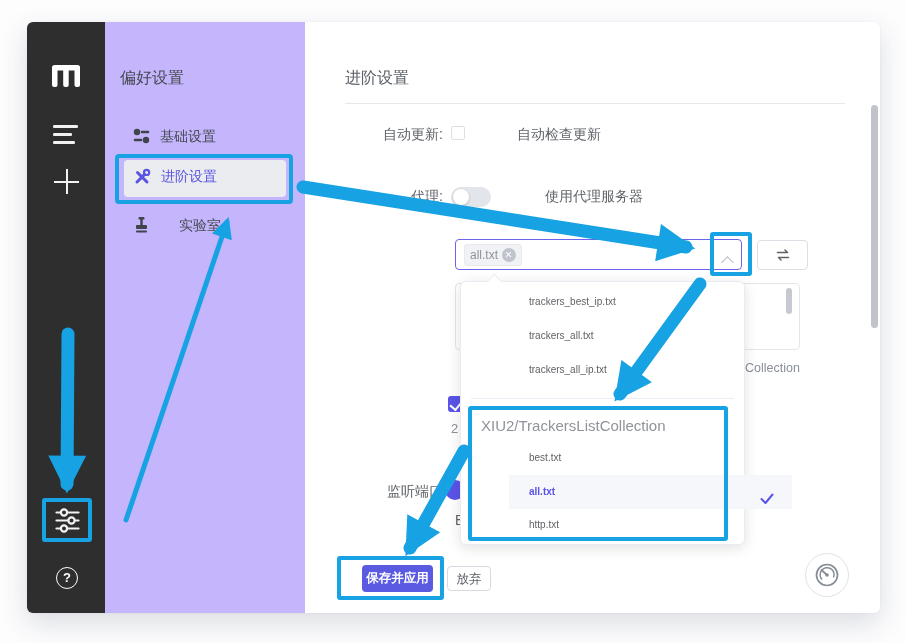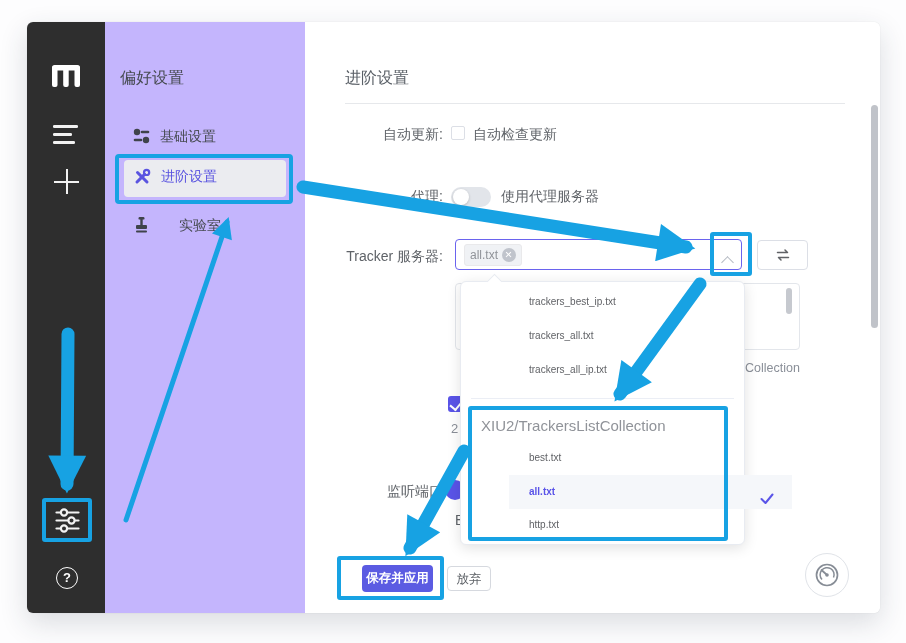"自动检查更新" .ftext { margin-left: none -> 44px }
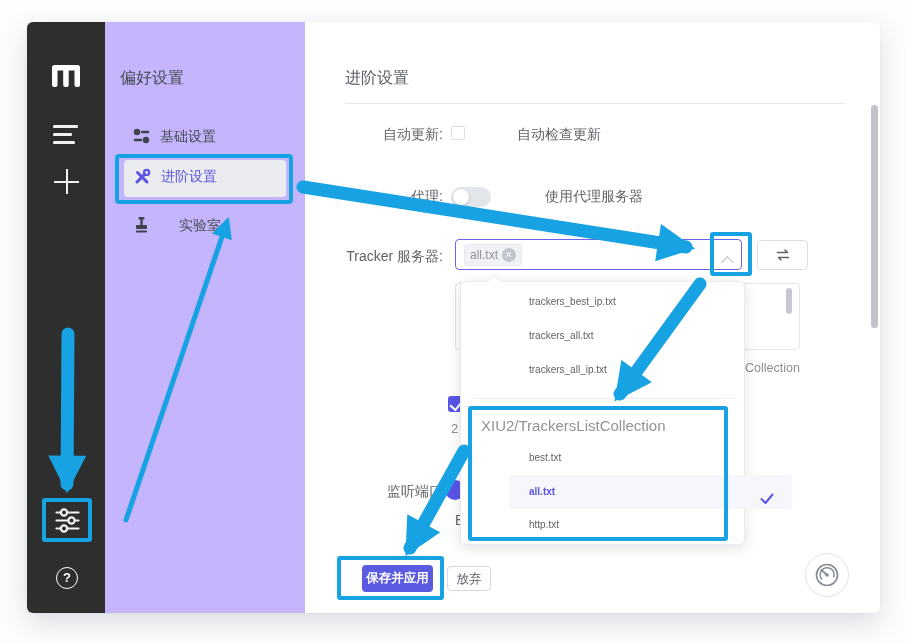"Tracker 服务器:" div.abs { html: <div>Tracker 服务器:</div> -> none }
